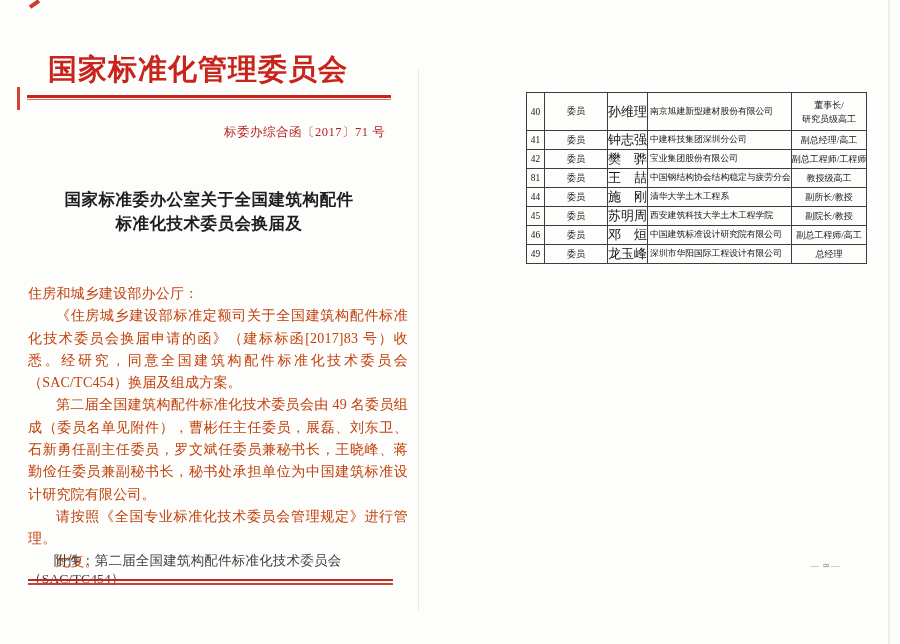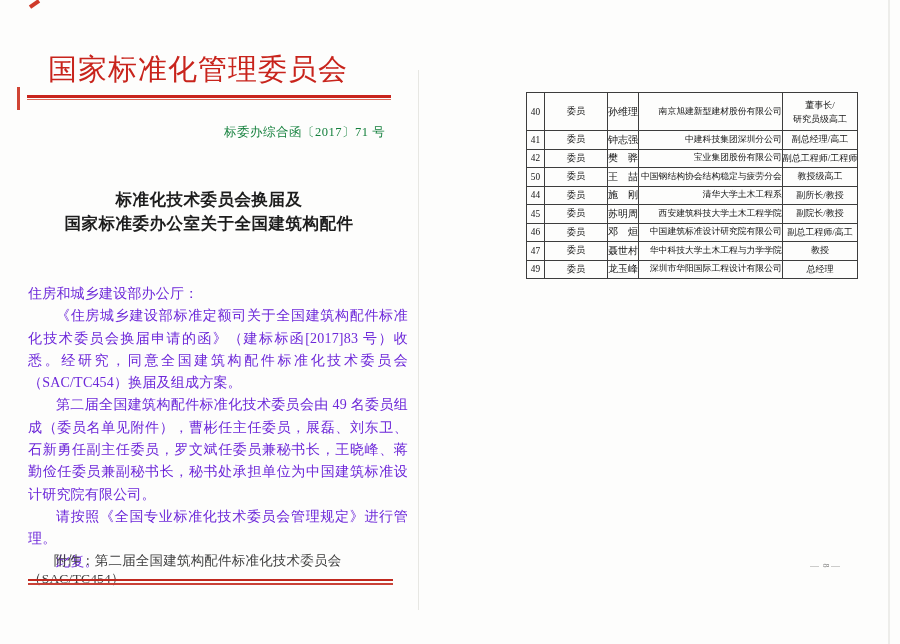"国家标准化管理委员会" .agency-title { font-weight: normal -> bold }
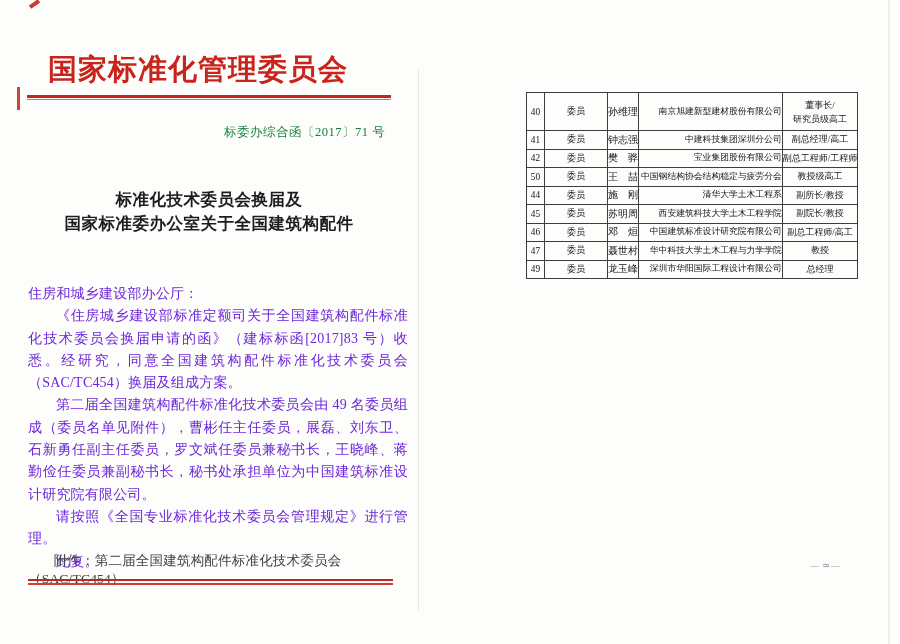"孙维理" .member-table td.name-cell { font-size: 10px -> 13px }
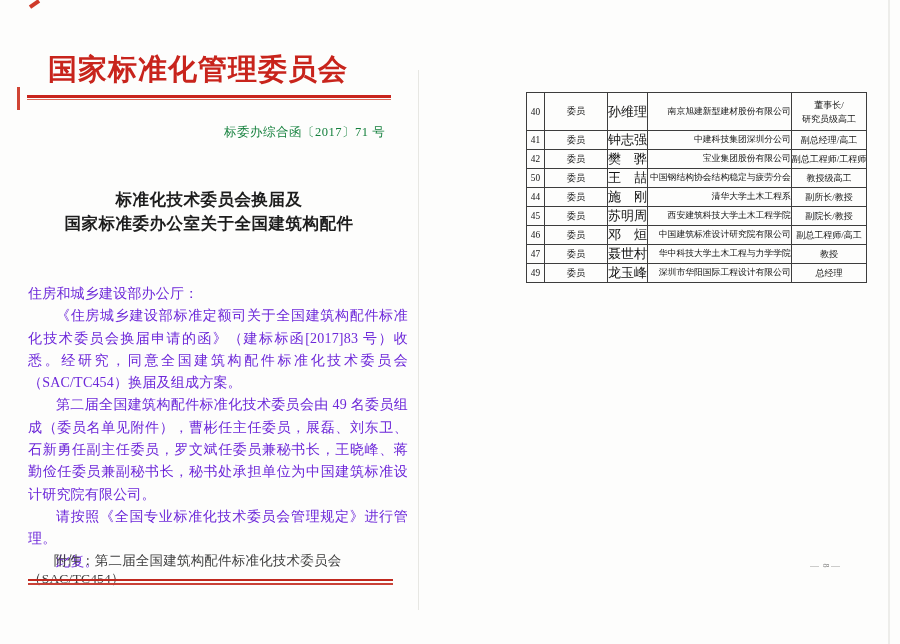"南京旭建新型建材股份有限公司" .member-table td.org-cell { text-align: right -> left }
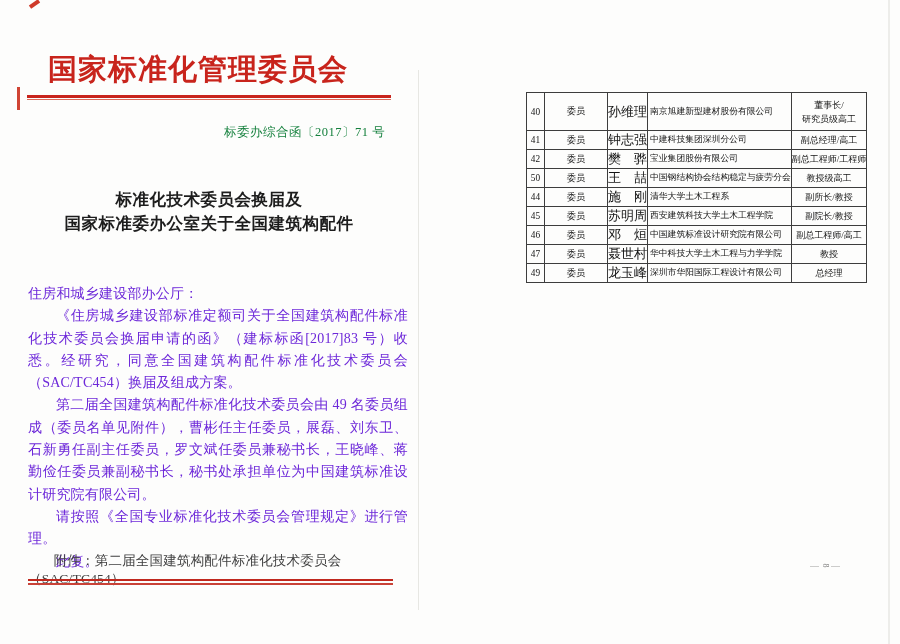"标委办综合函〔2017〕71 号" .doc-number { color: #15803d -> #b91c1c }
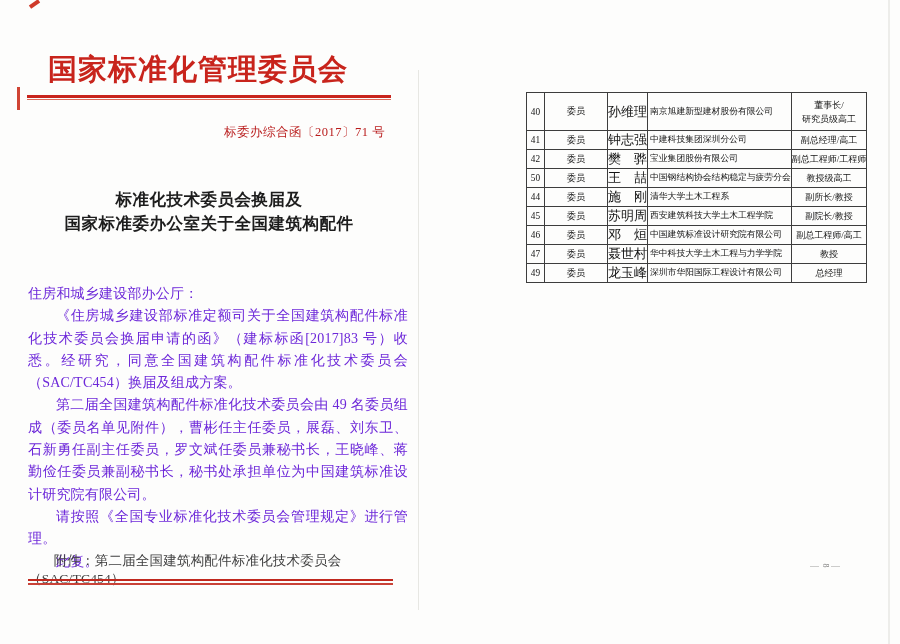"50" td { text: 50 -> 81 }
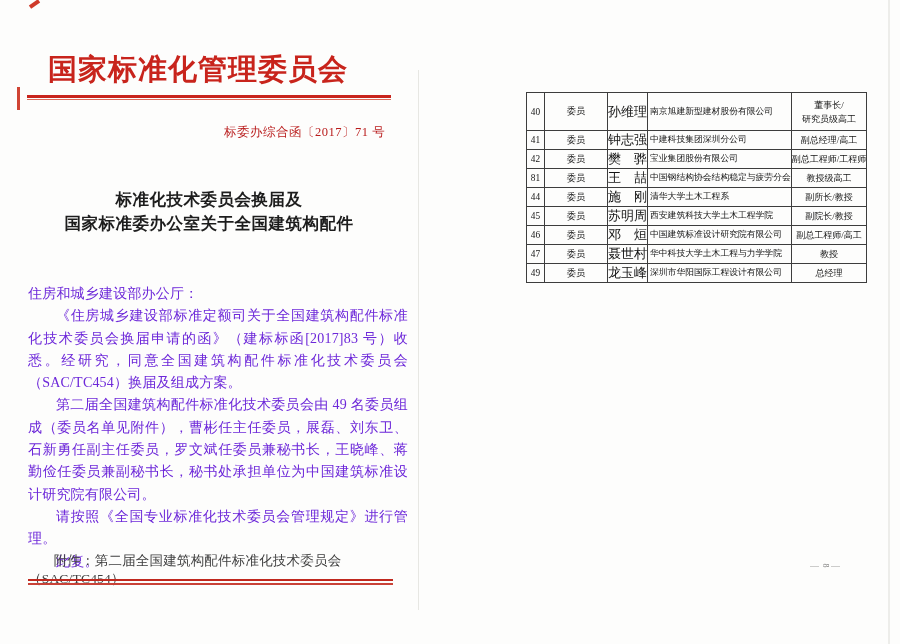"标准化技术委员会换届及" div { order: before "国家标准委办公室关于全国建筑构配件" -> after "国家标准委办公室关于全国建筑构配件" }
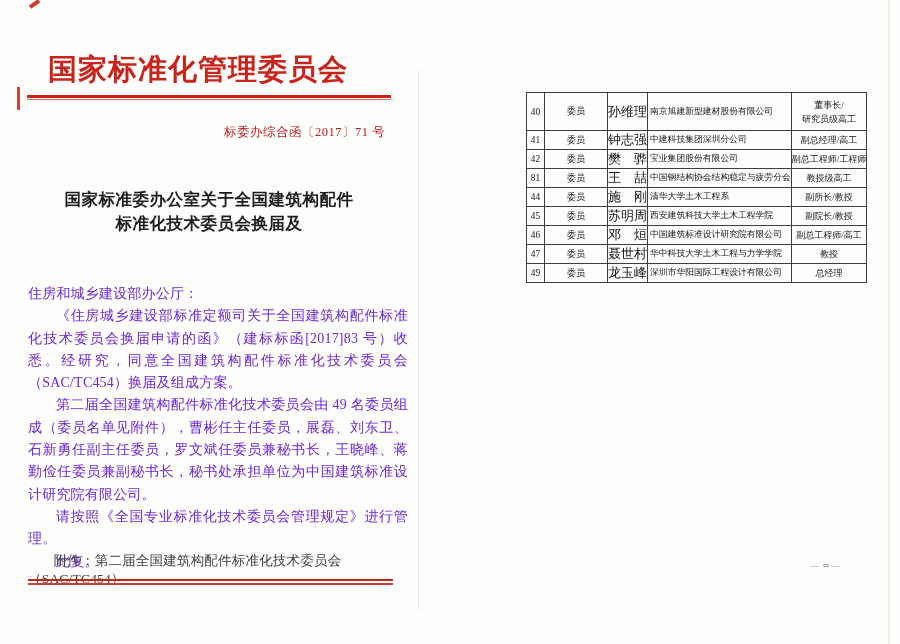"47" tr { html: <tr> <td>47</td> <td>委员</td> <td>聂世村</td> <td>华中科技大学土木工程与力学学院</td> <td>教授</td> </tr> -> none }
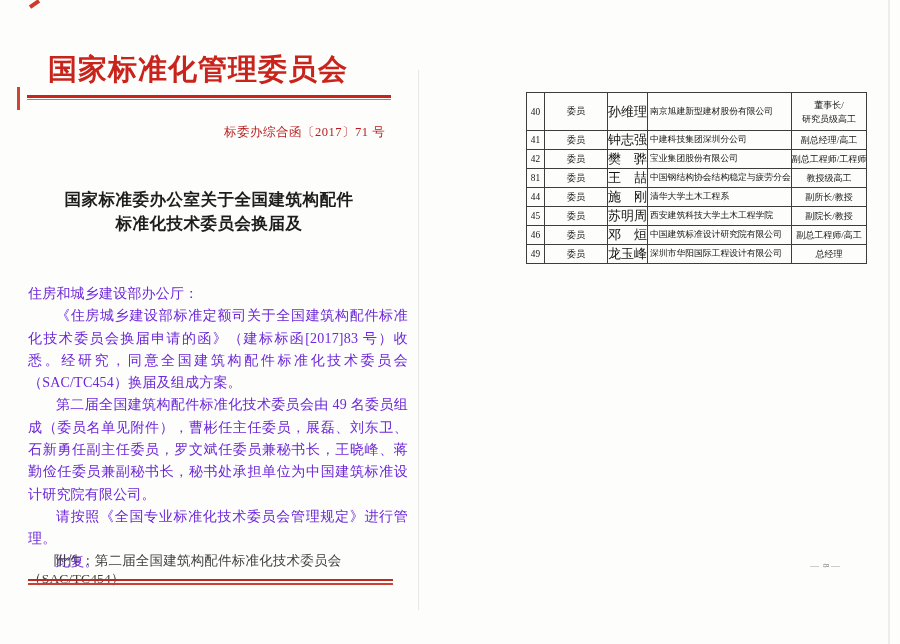"住房和城乡建设部办公厅：" .letter-body { color: #6d28d9 -> #c2410c }
